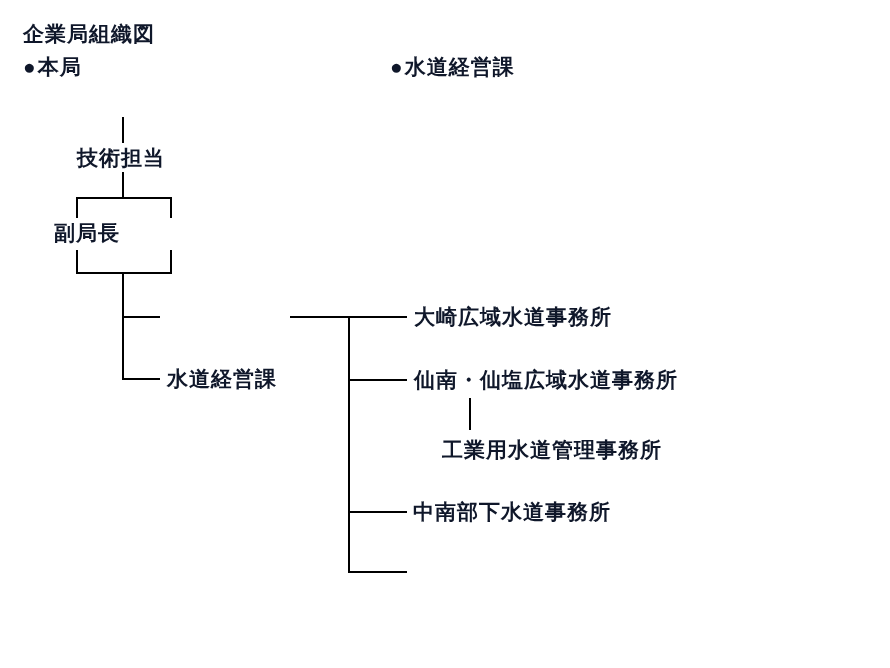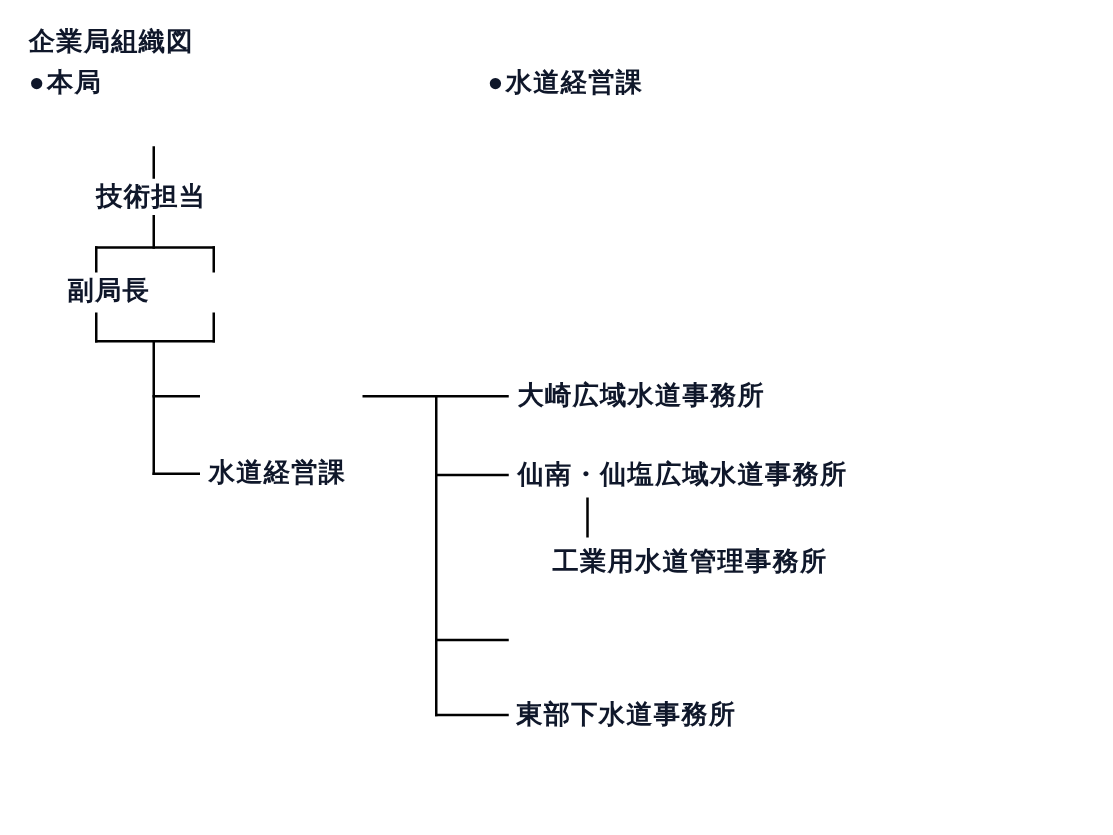"中南部下水道事務所" div.t { html: none -> <div>中南部下水道事務所</div> }
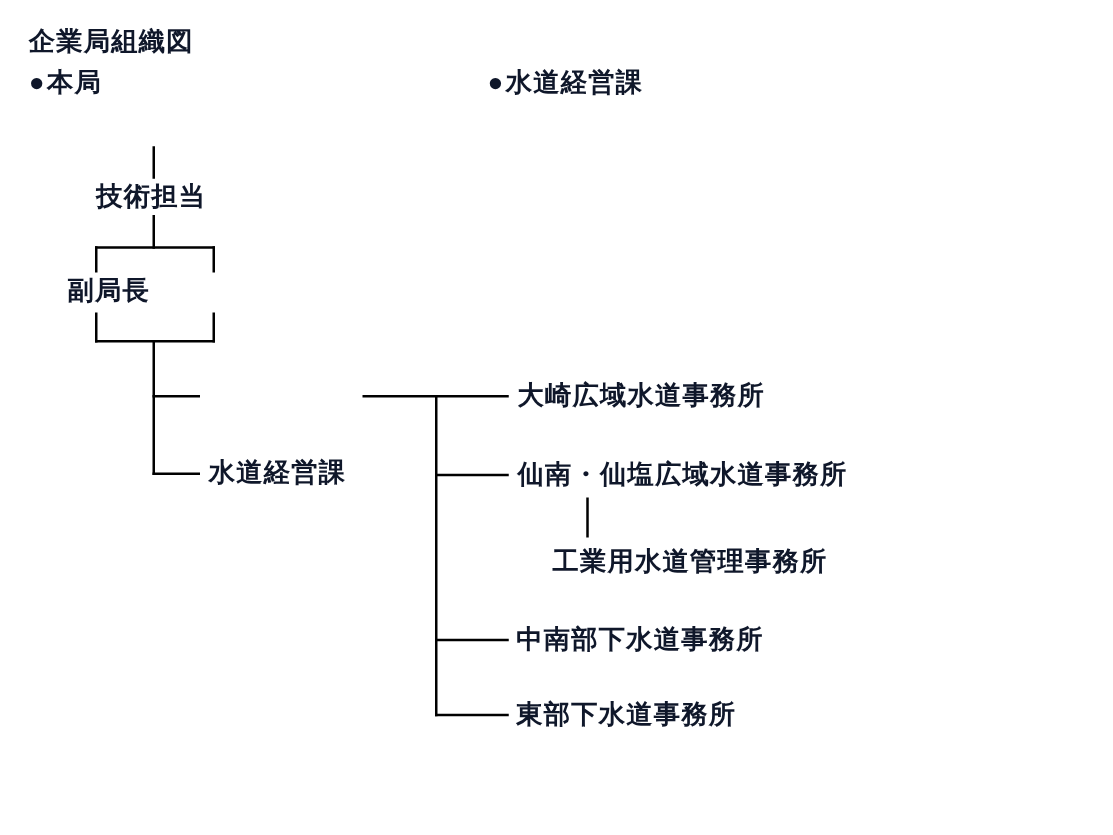"東部下水道事務所" div.t { html: <div>東部下水道事務所</div> -> none }
